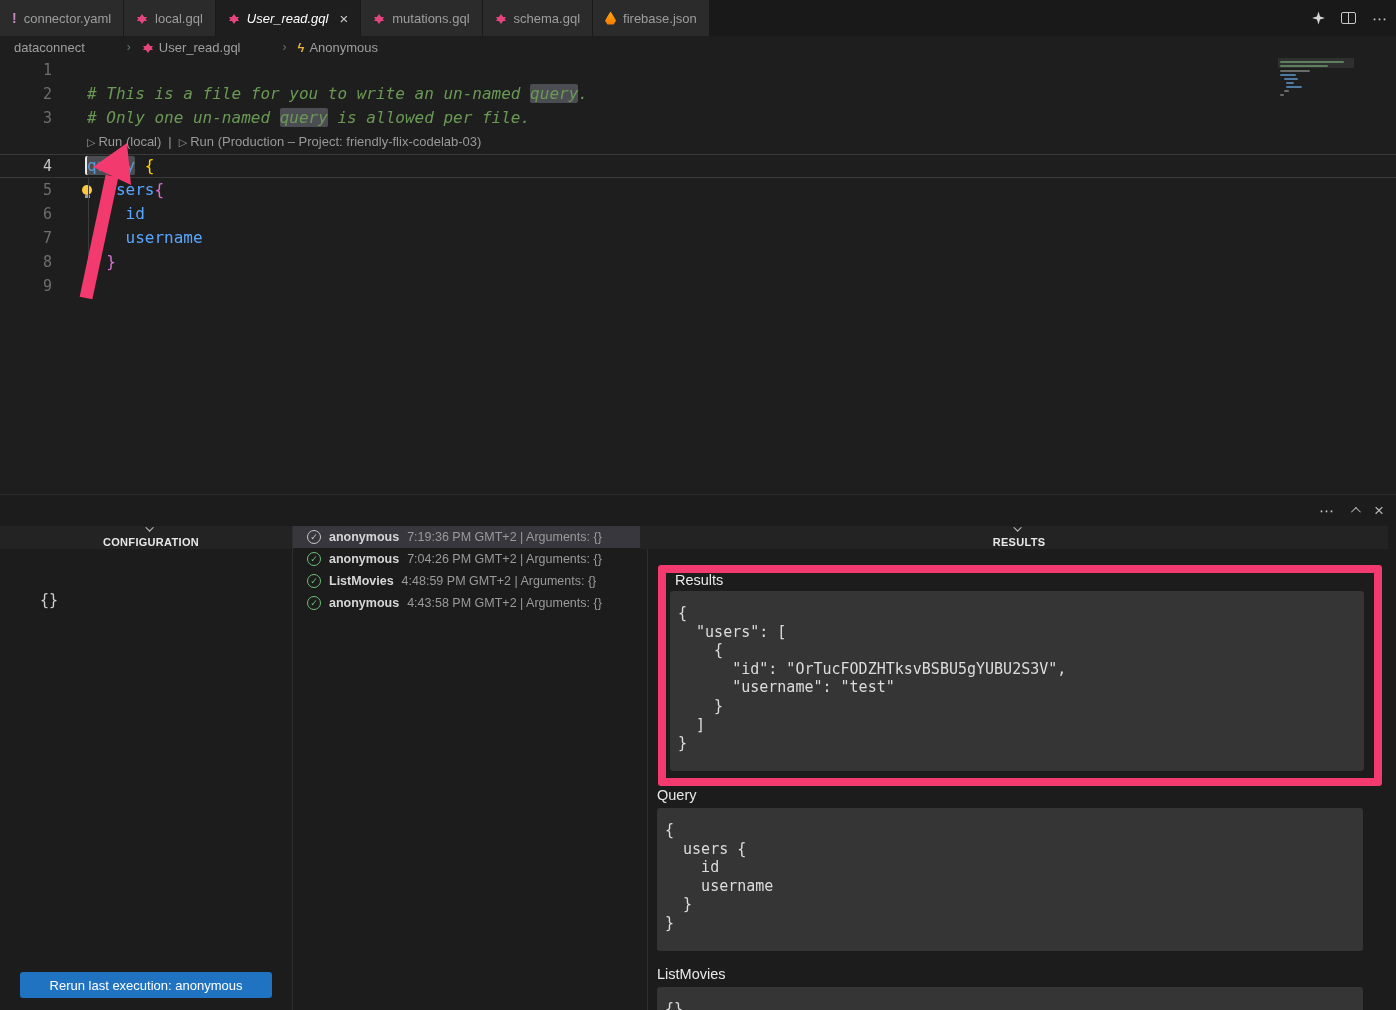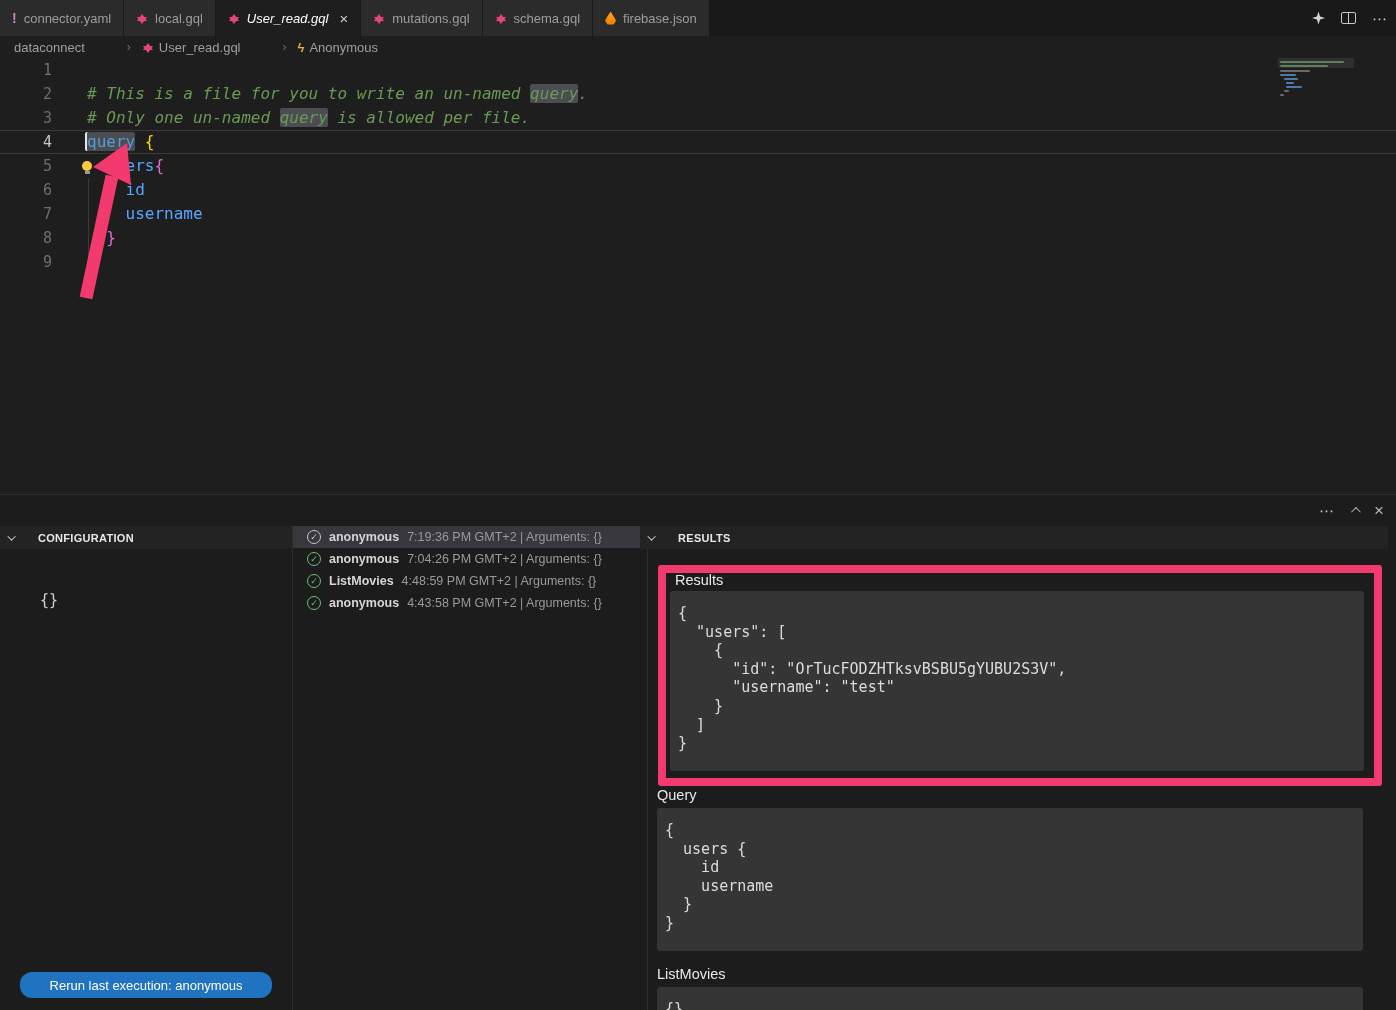"▷ Run (local) | ▷" div.code-row { html: none -> <div> <span></span> <span><span>▷</span><span>Run (local)</span><span>|</span><span>▷</span><span>Run (Production – Project: friendly-flix-codelab-03)</span></span> </div> }
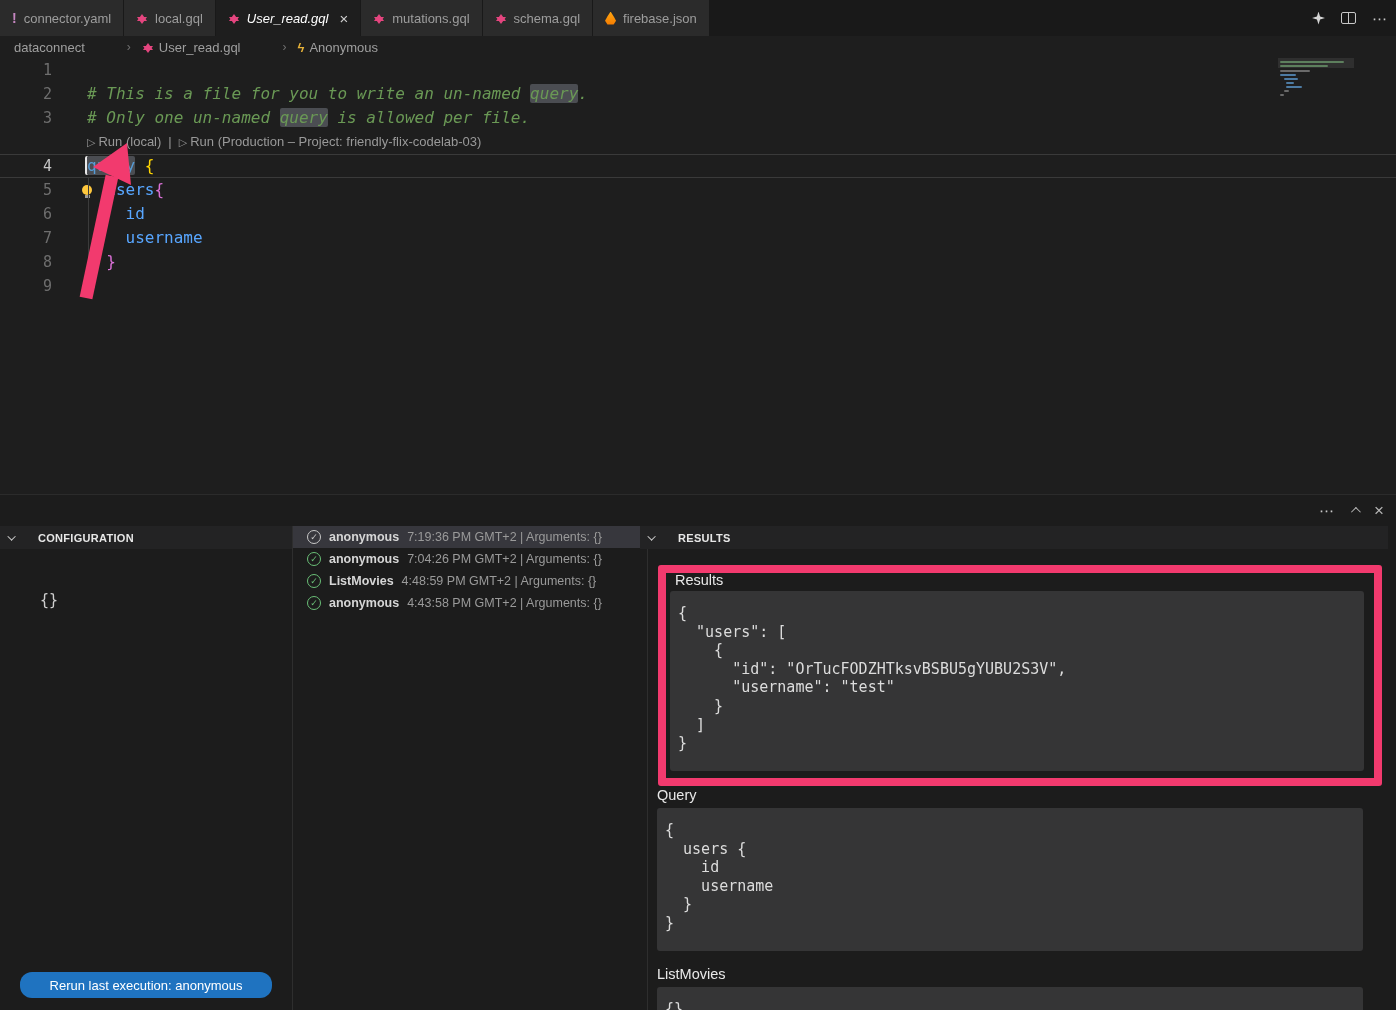"CONFIGURATION" .sec-head { flex-direction: none -> column; gap: 22px -> 4px }
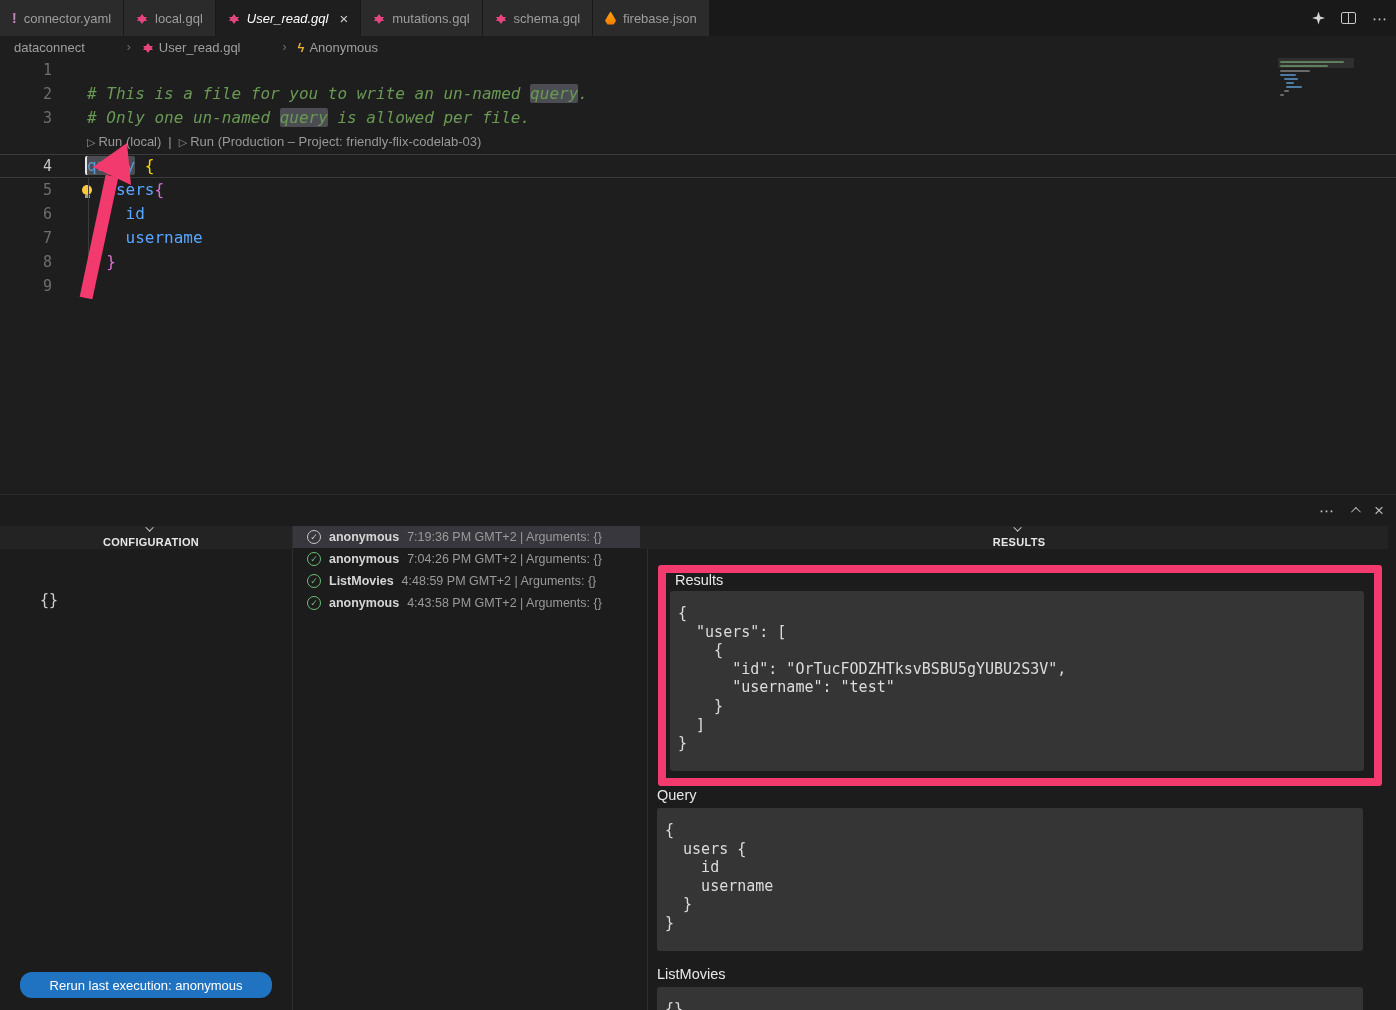"Rerun last execution: anonymous" .rerun-btn { border-radius: 12px -> 3px }
